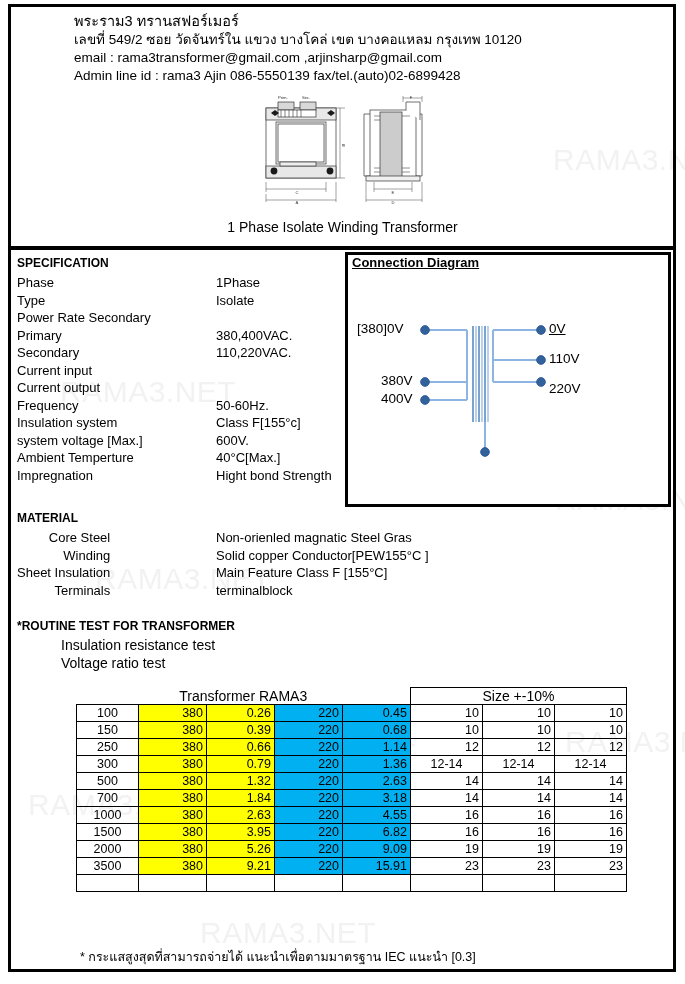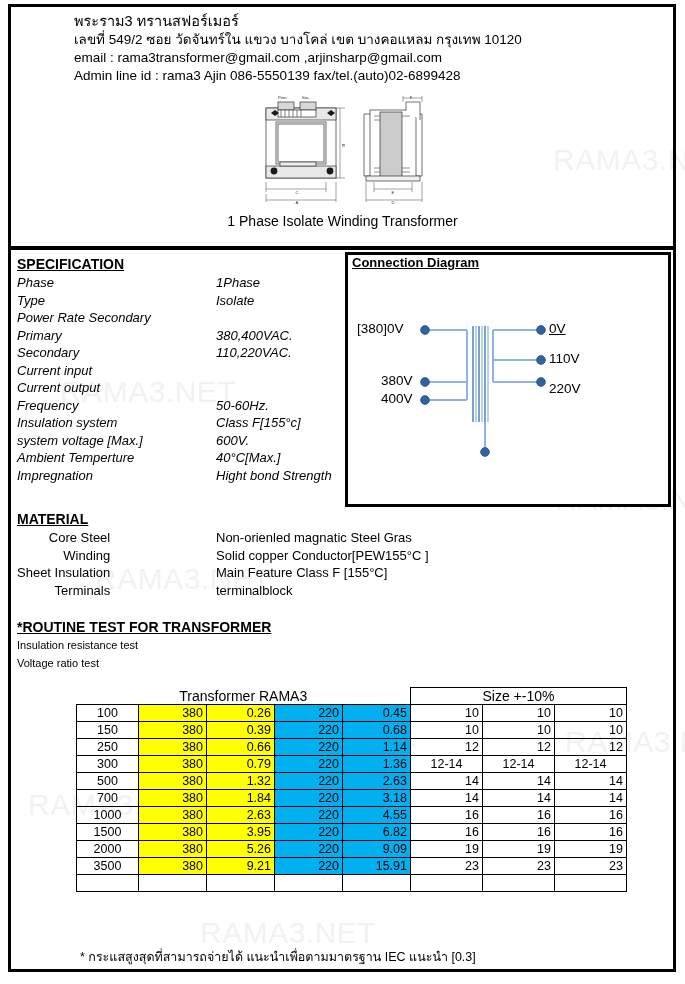"1 Phase Isolate Winding Transformer" .caption { top: 213px -> 219px }
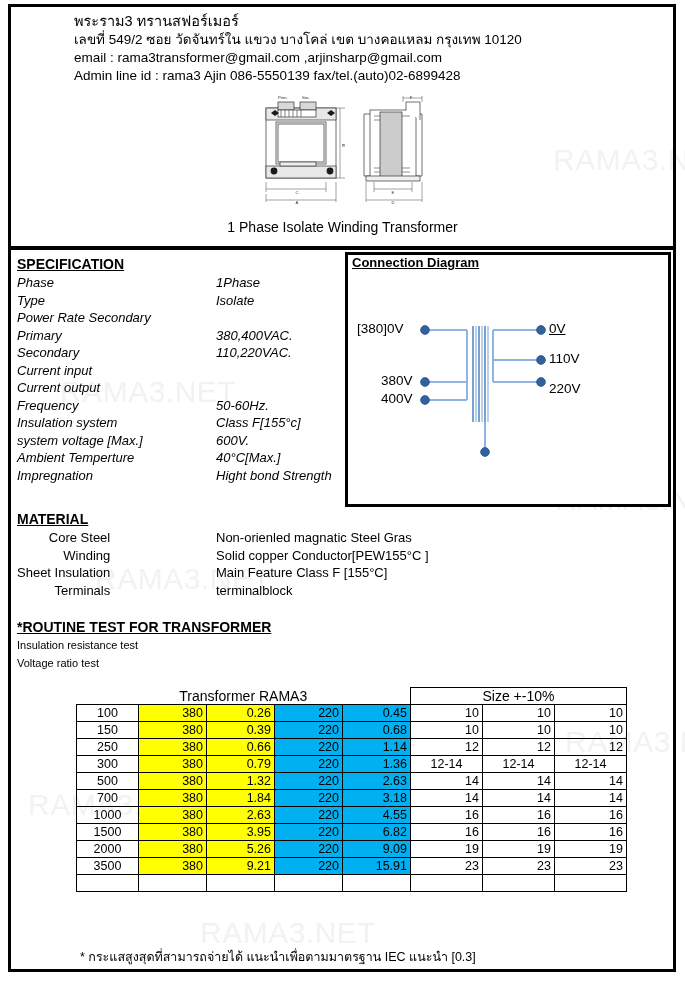"SPECIFICATION" .sec-h { font-size: 14px -> 12px; text-decoration: underline -> none }
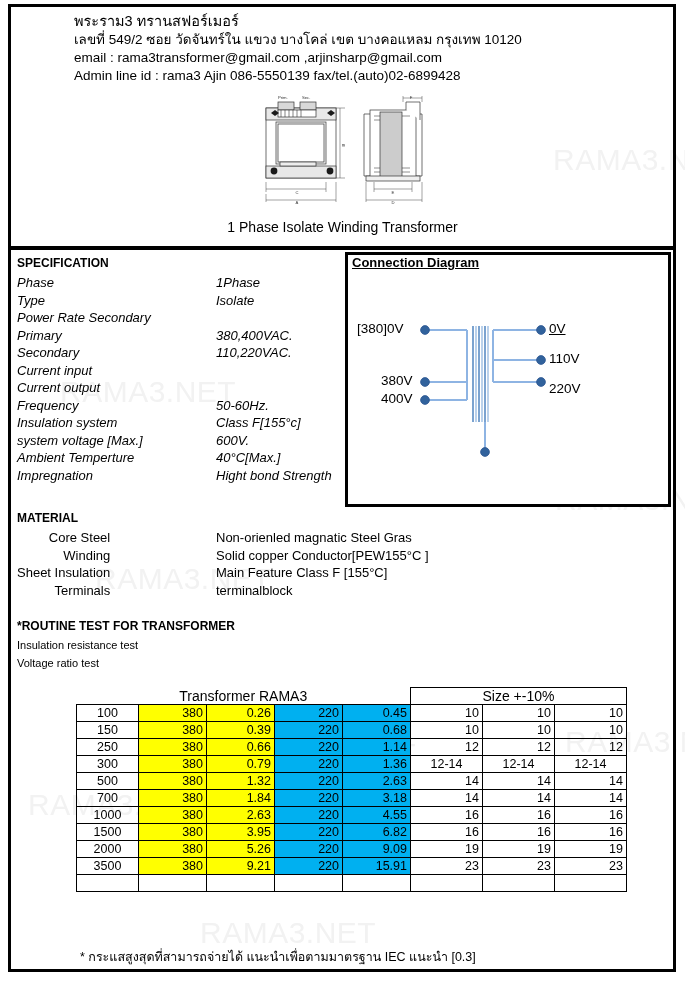"Phase" div.kv { font-style: italic -> none }
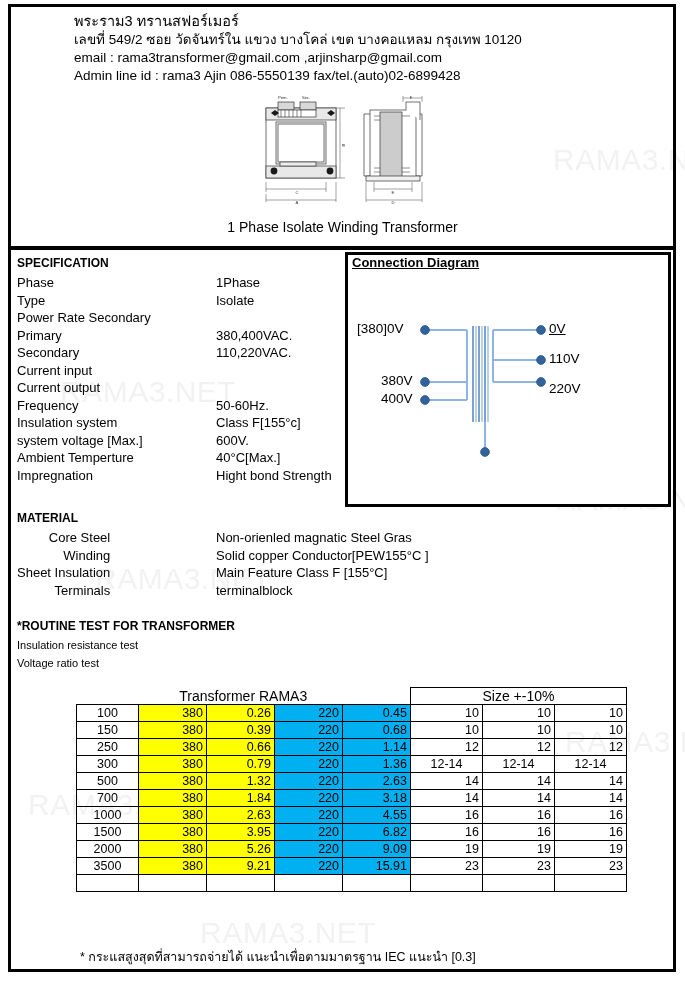"Insulation resistance test" .plain { font-size: 11px -> 14px; margin-left: none -> 44px }
